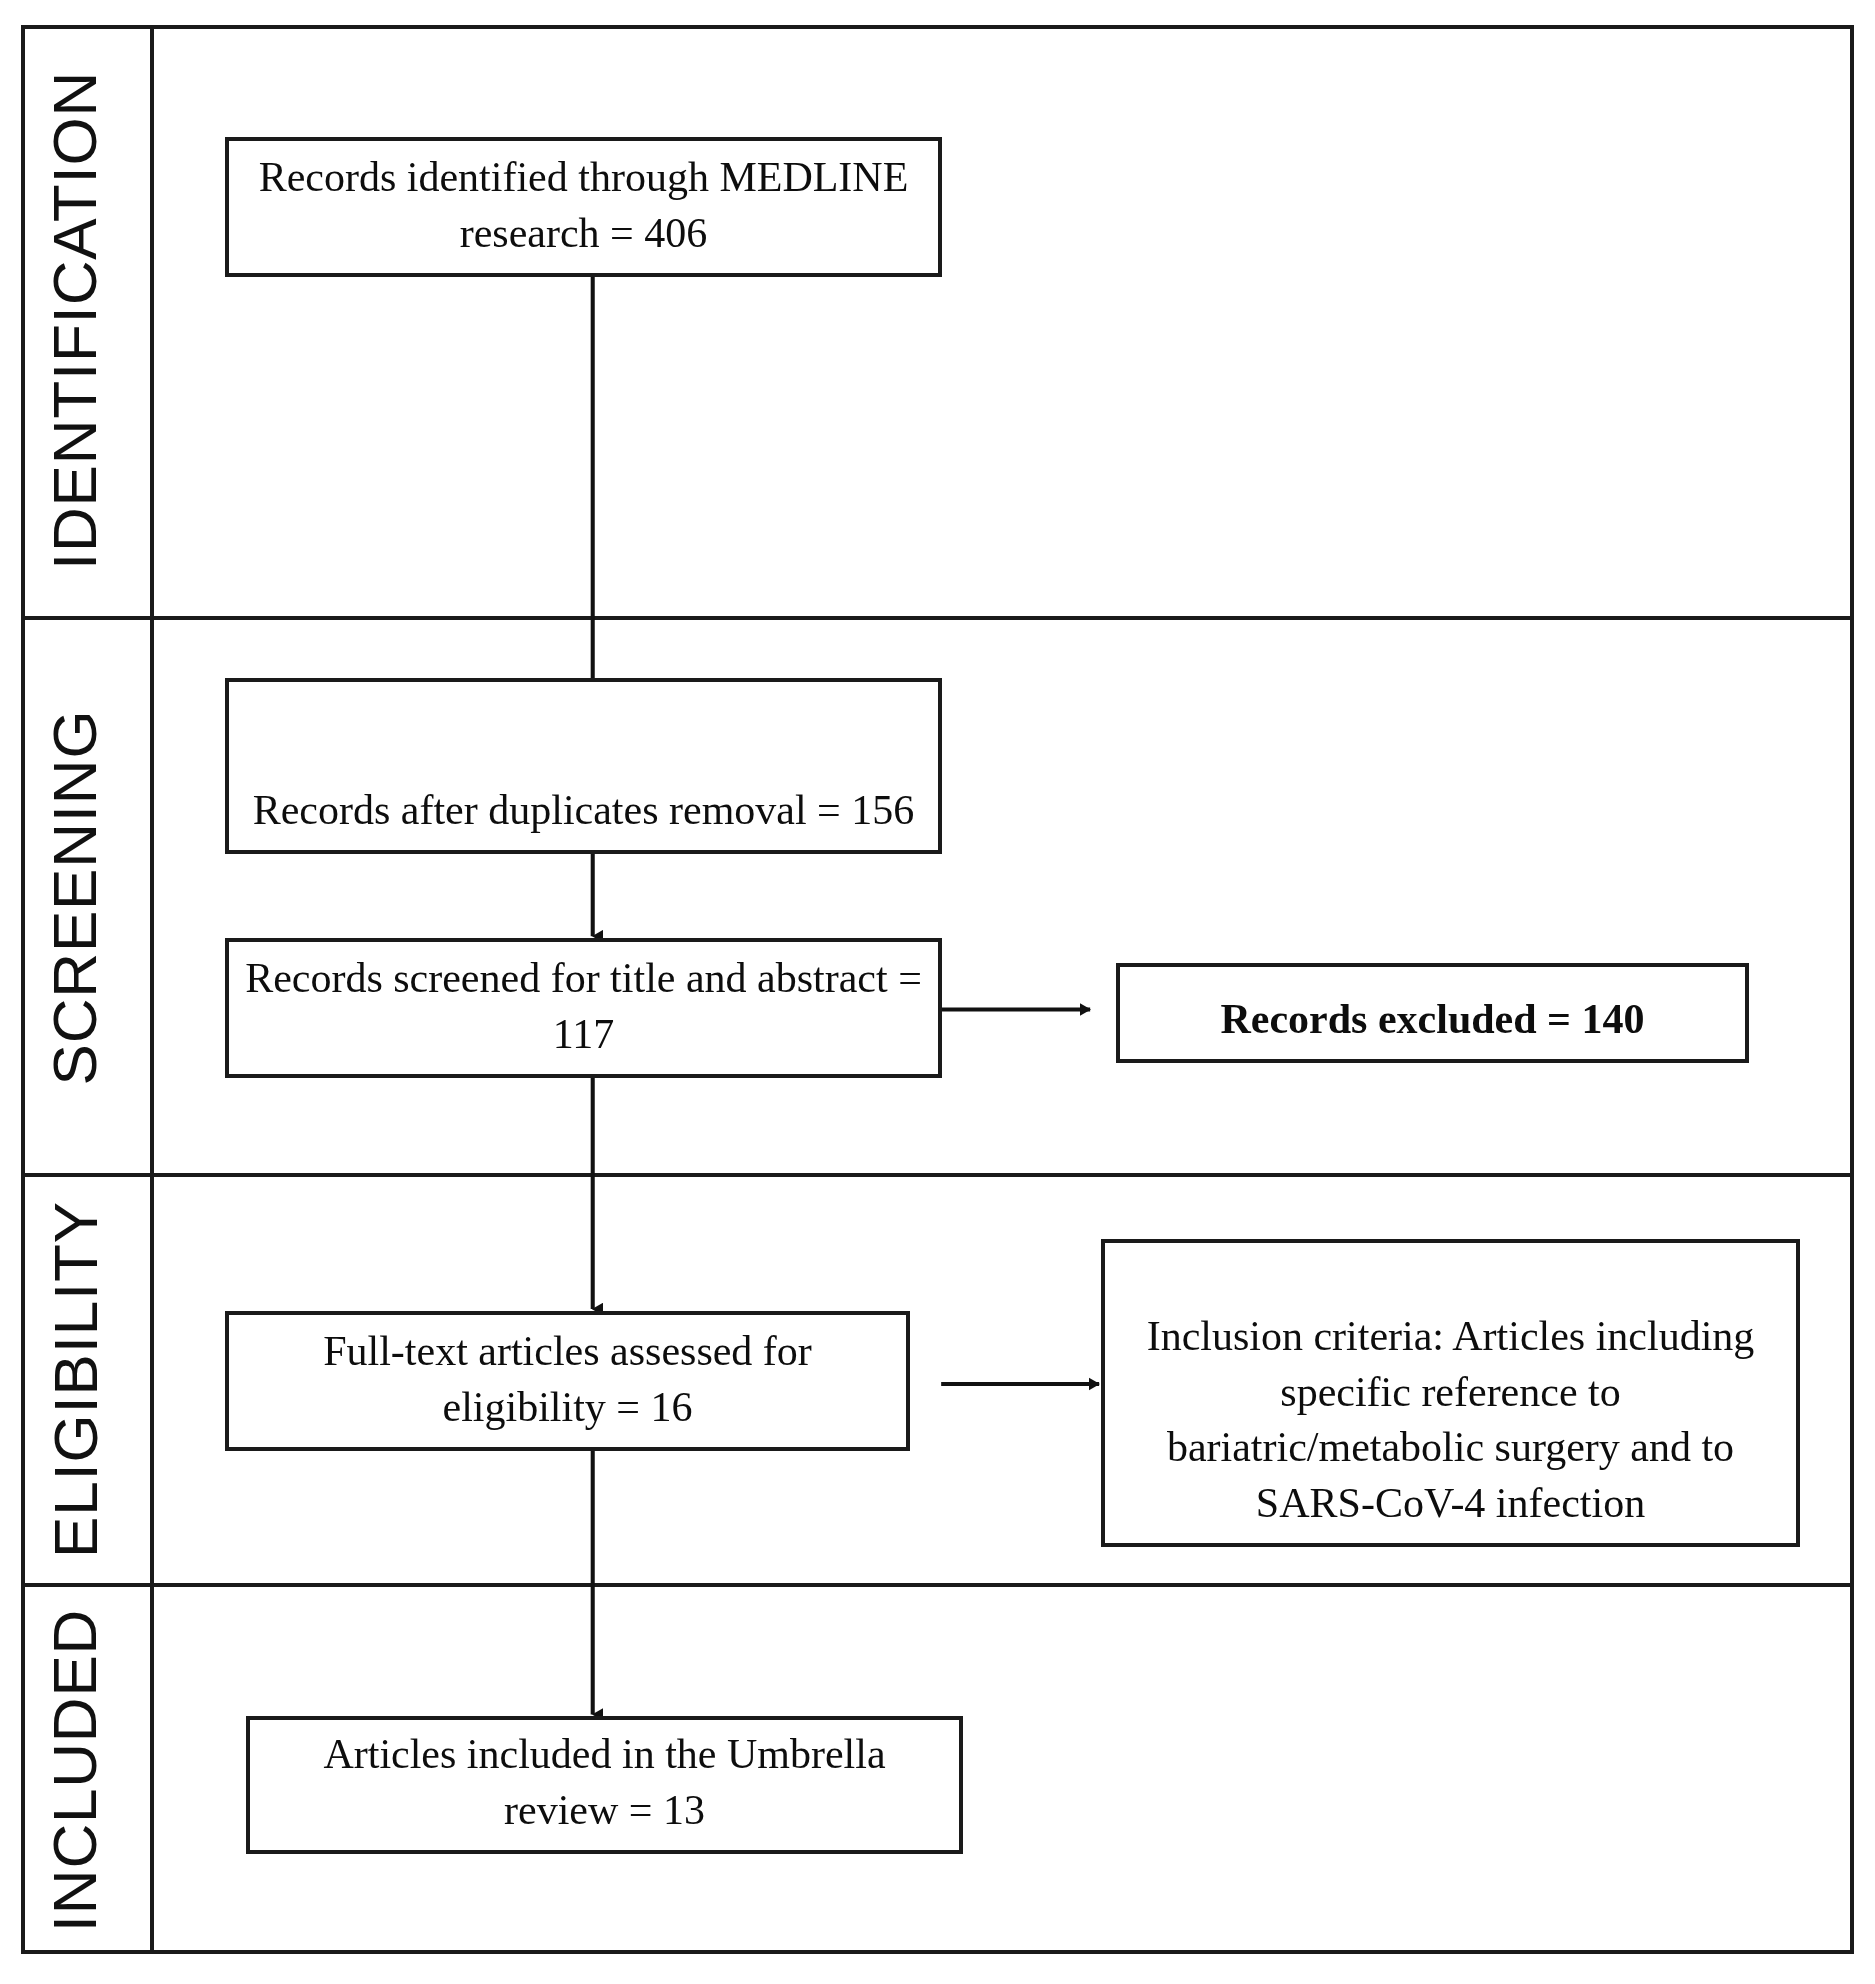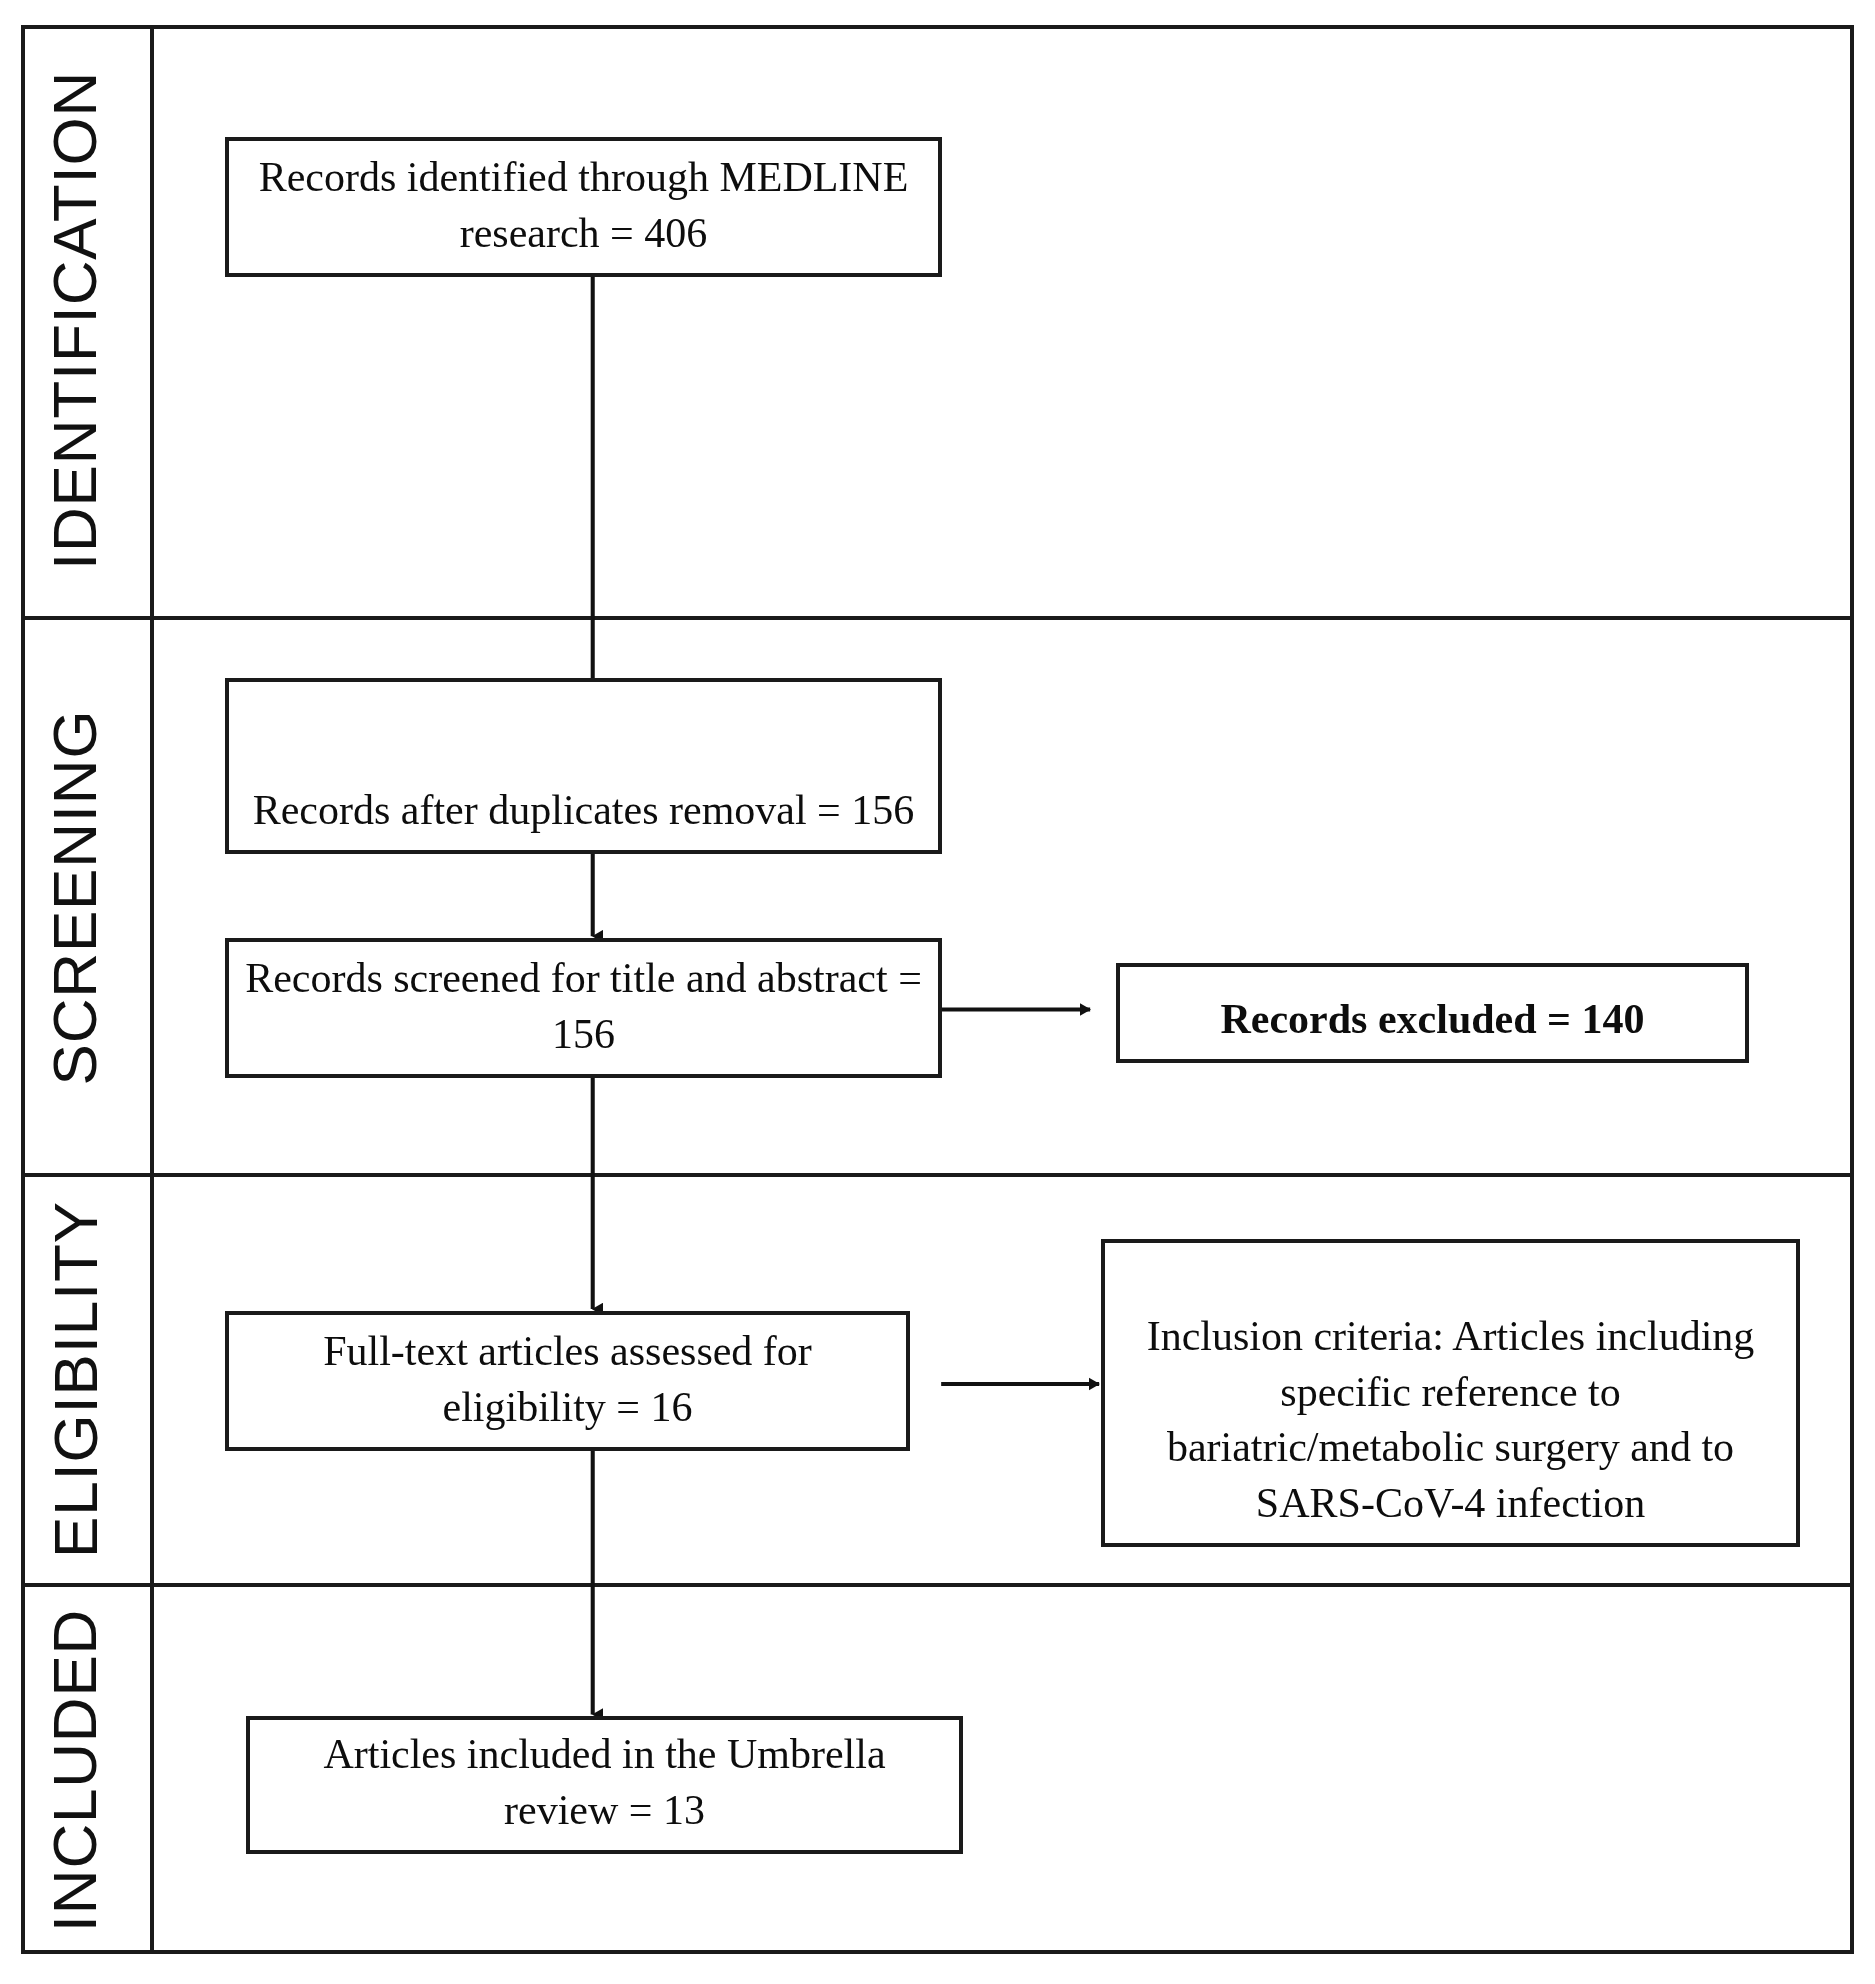"Records screened for title and" span.box-text { text: 156 -> 117 }
